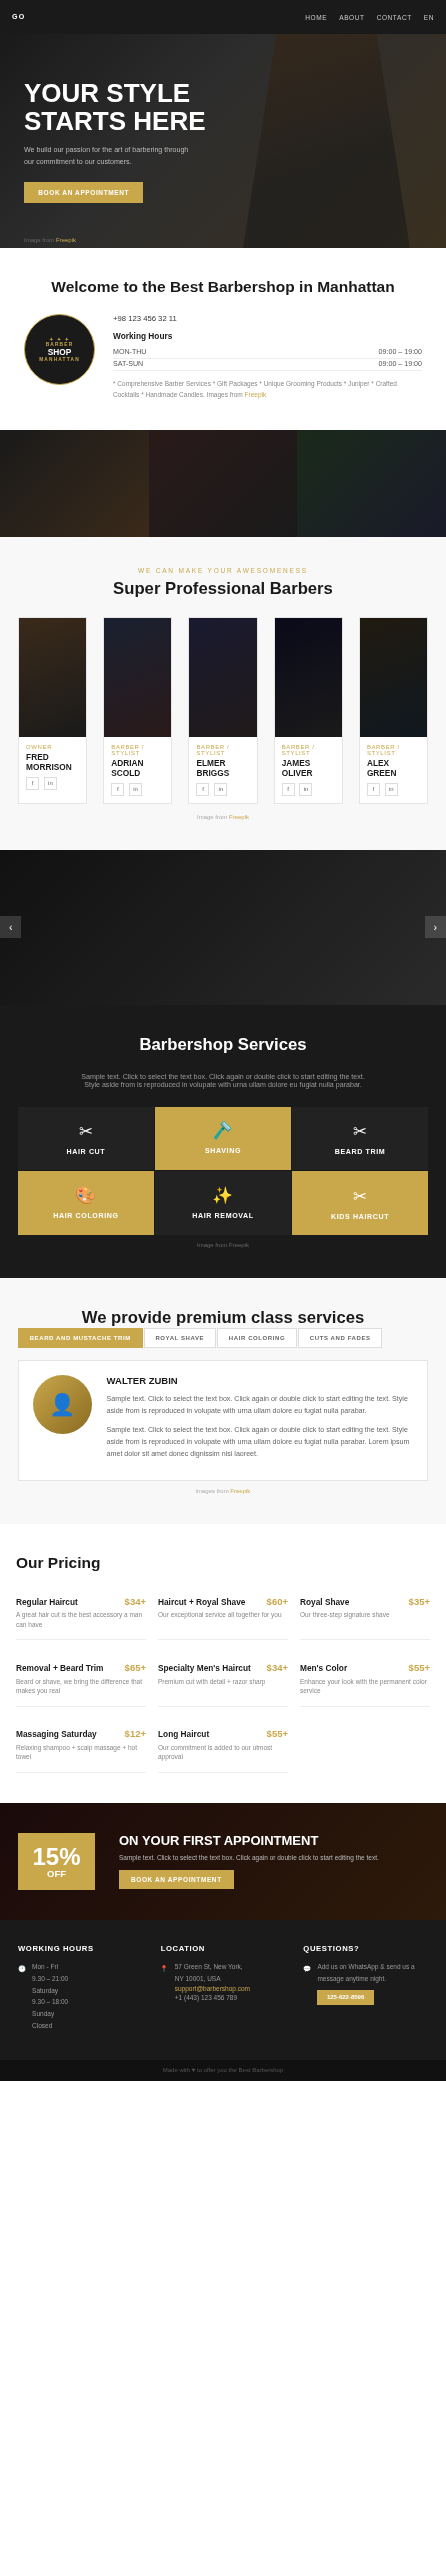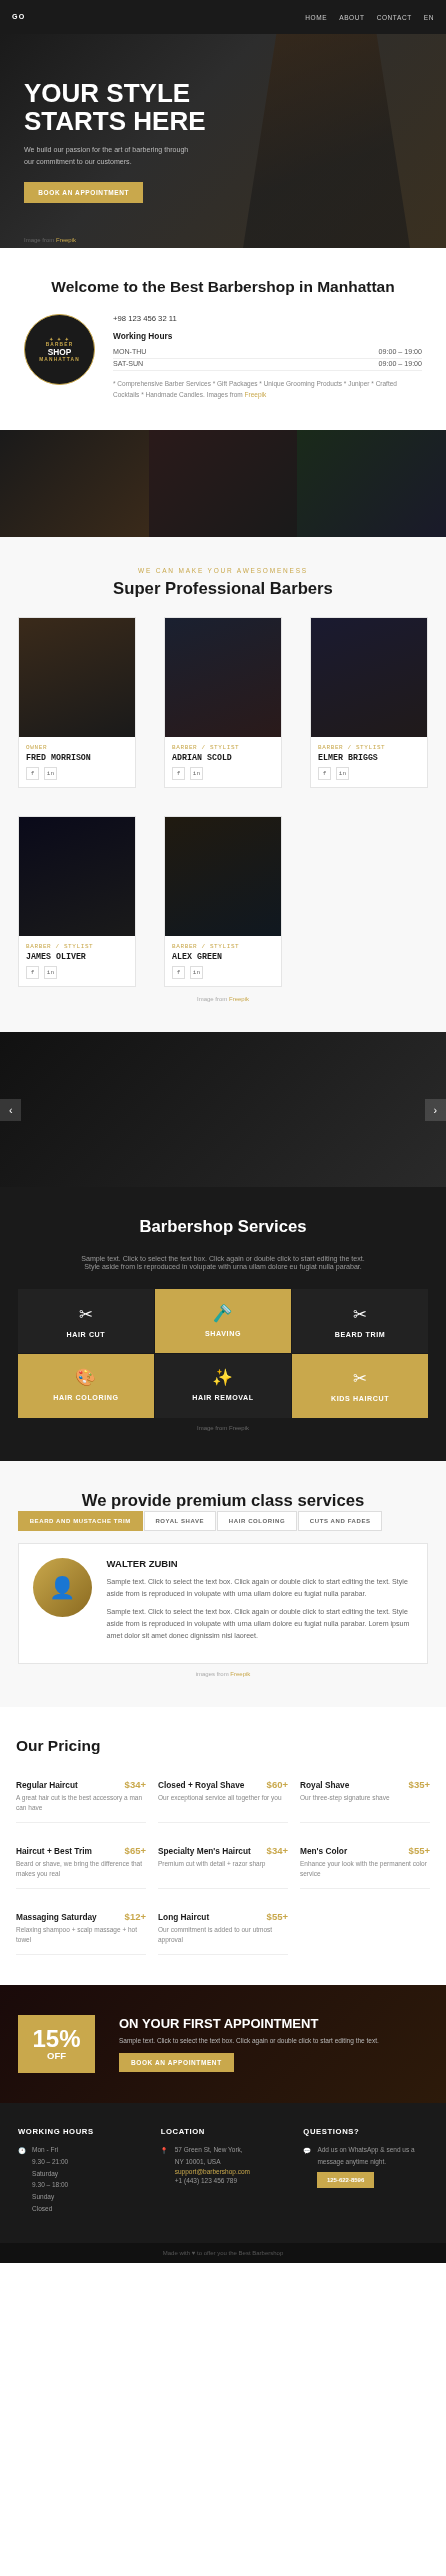"FRED MORRISON" .barbers-grid { font-family: Liberation Mono, monospace -> none; gap: 28px -> 16px; grid-template-columns: repeat(3, 1fr) -> repeat(5, 1fr) }
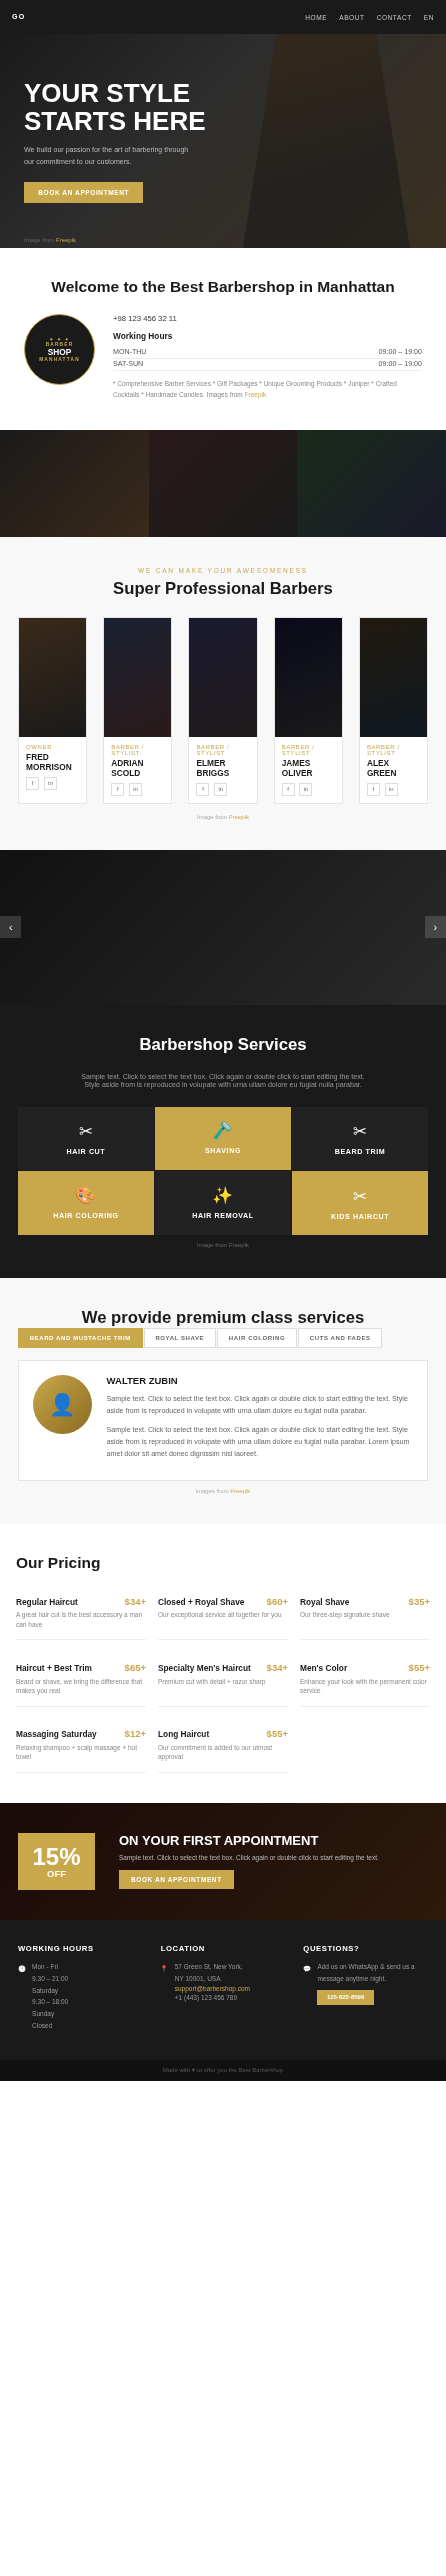"Closed + Royal Shave" span.pricing-name { text: Closed -> Haircut }
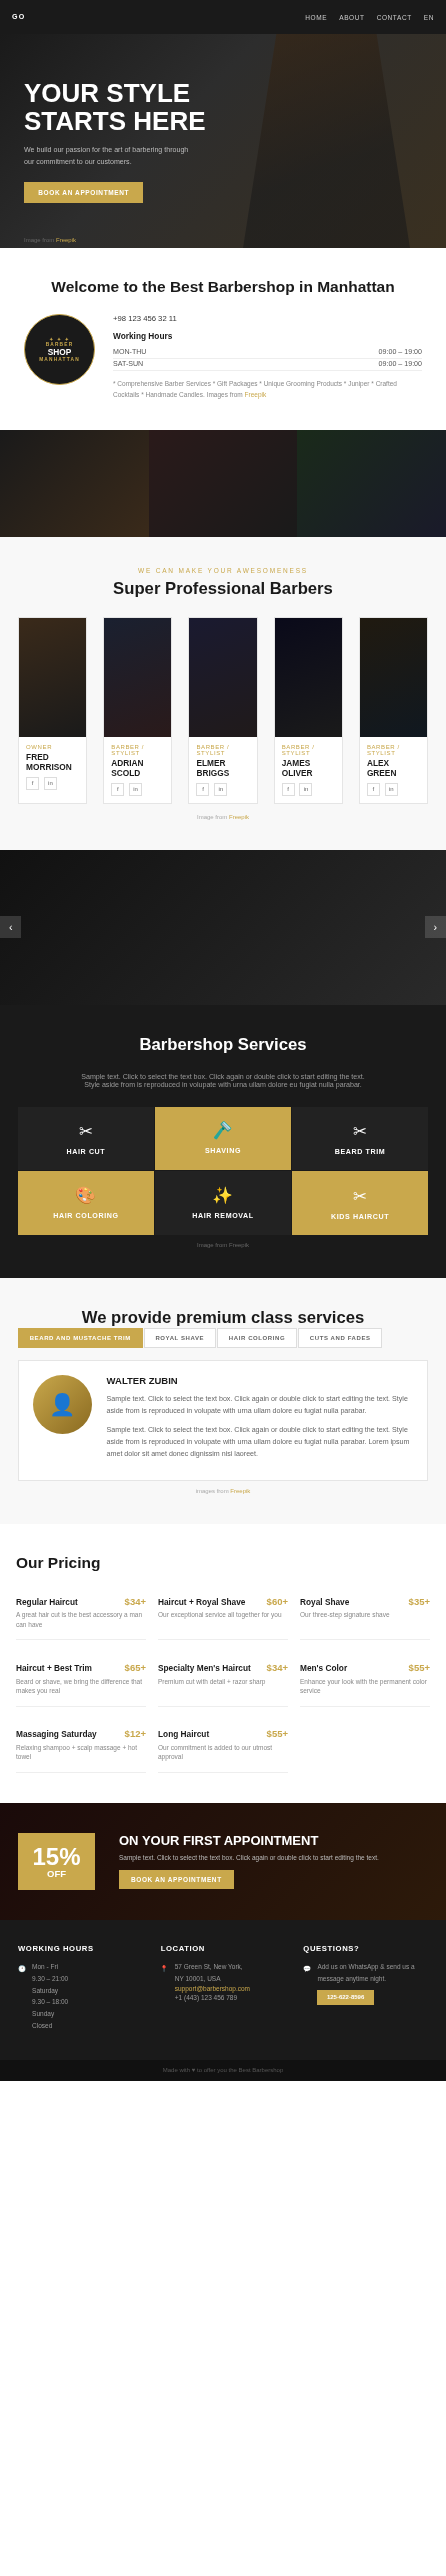"Haircut + Best Trim" span.pricing-name { text: Haircut + Best -> Removal + Beard }
